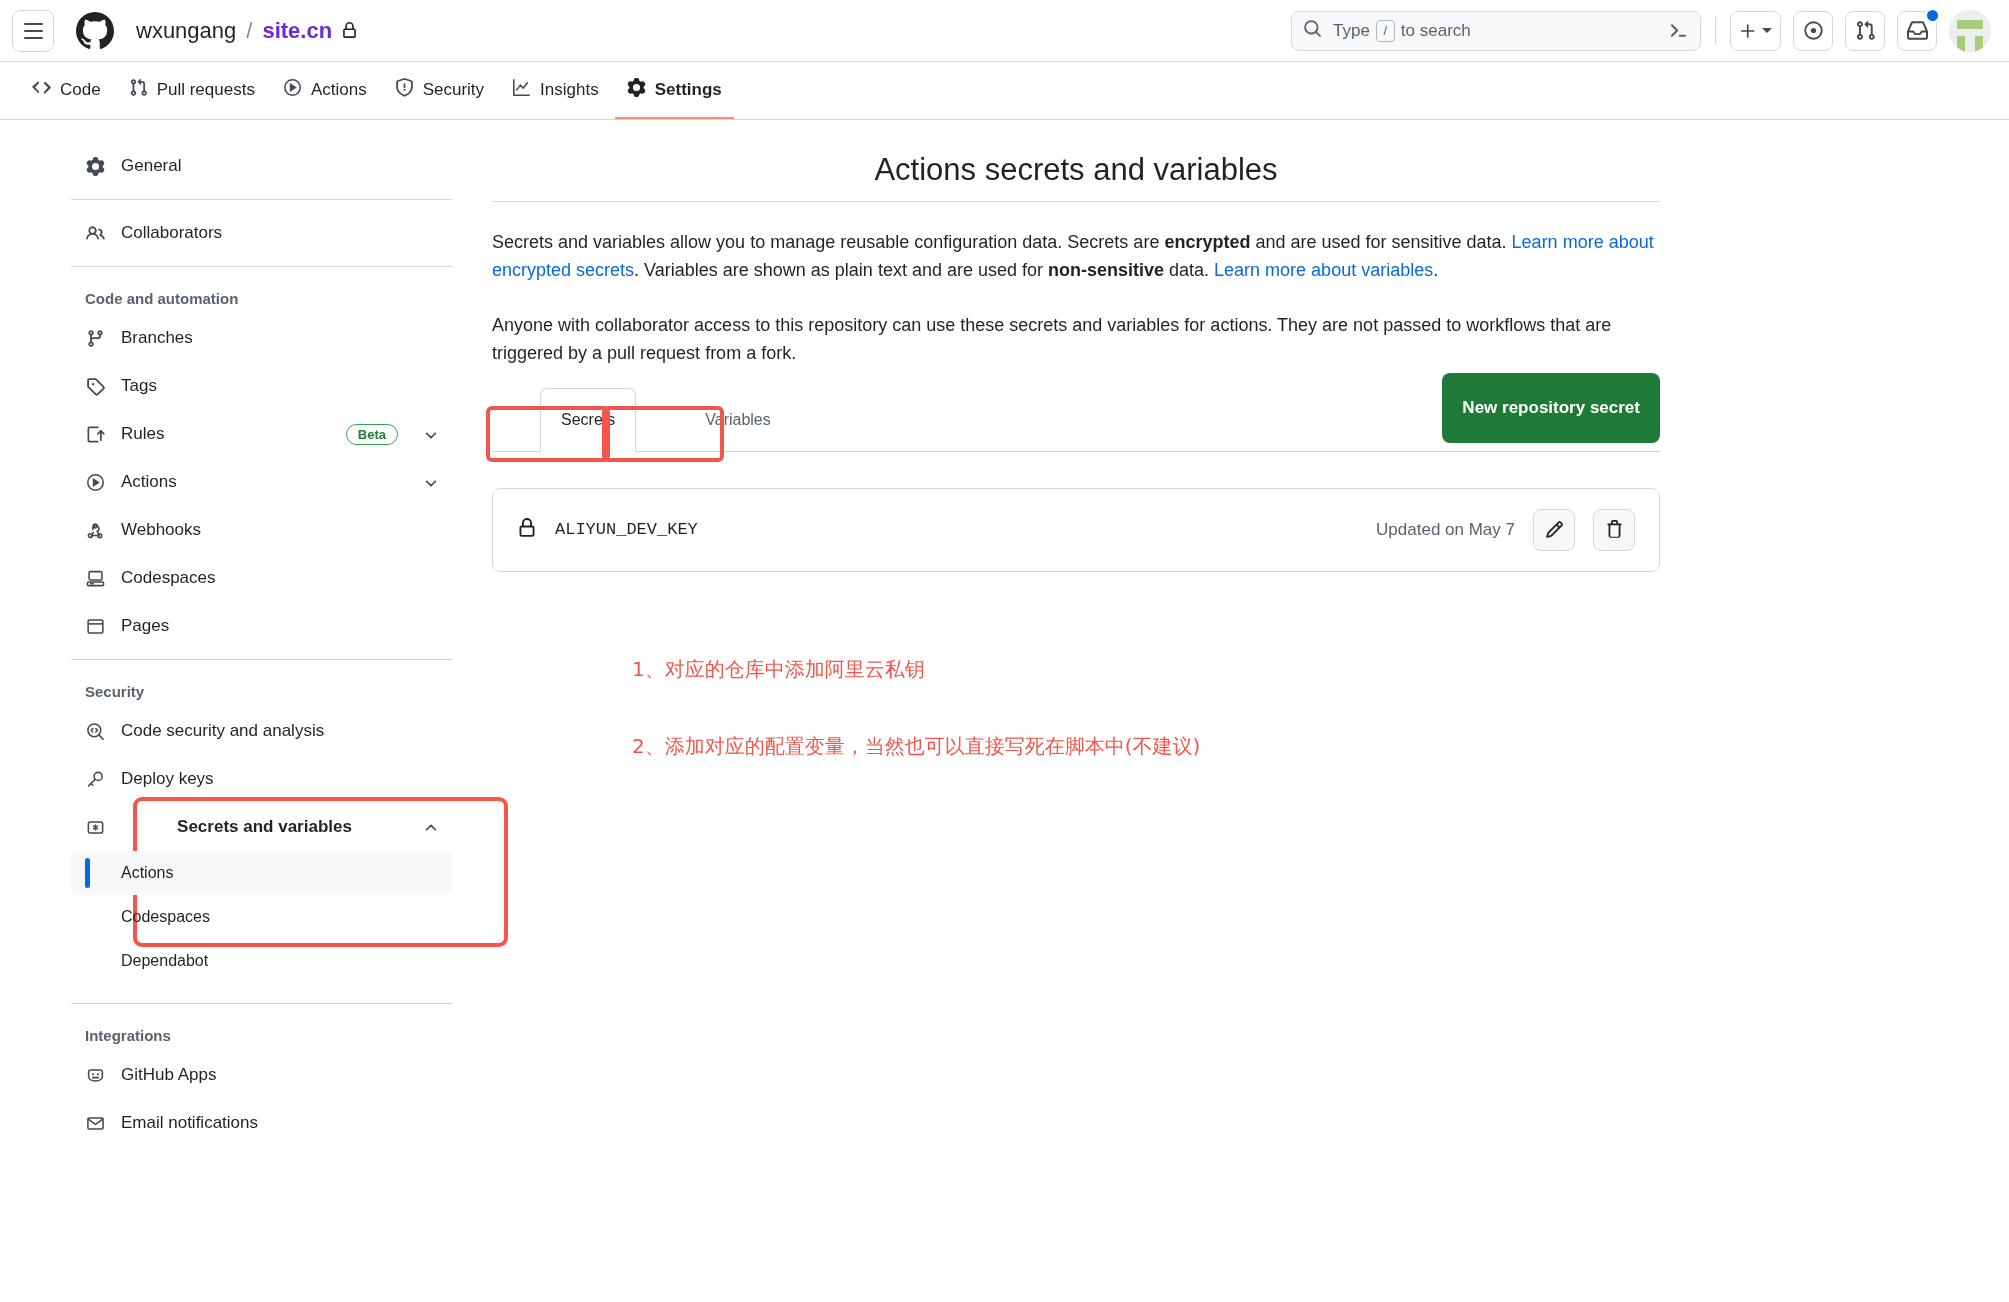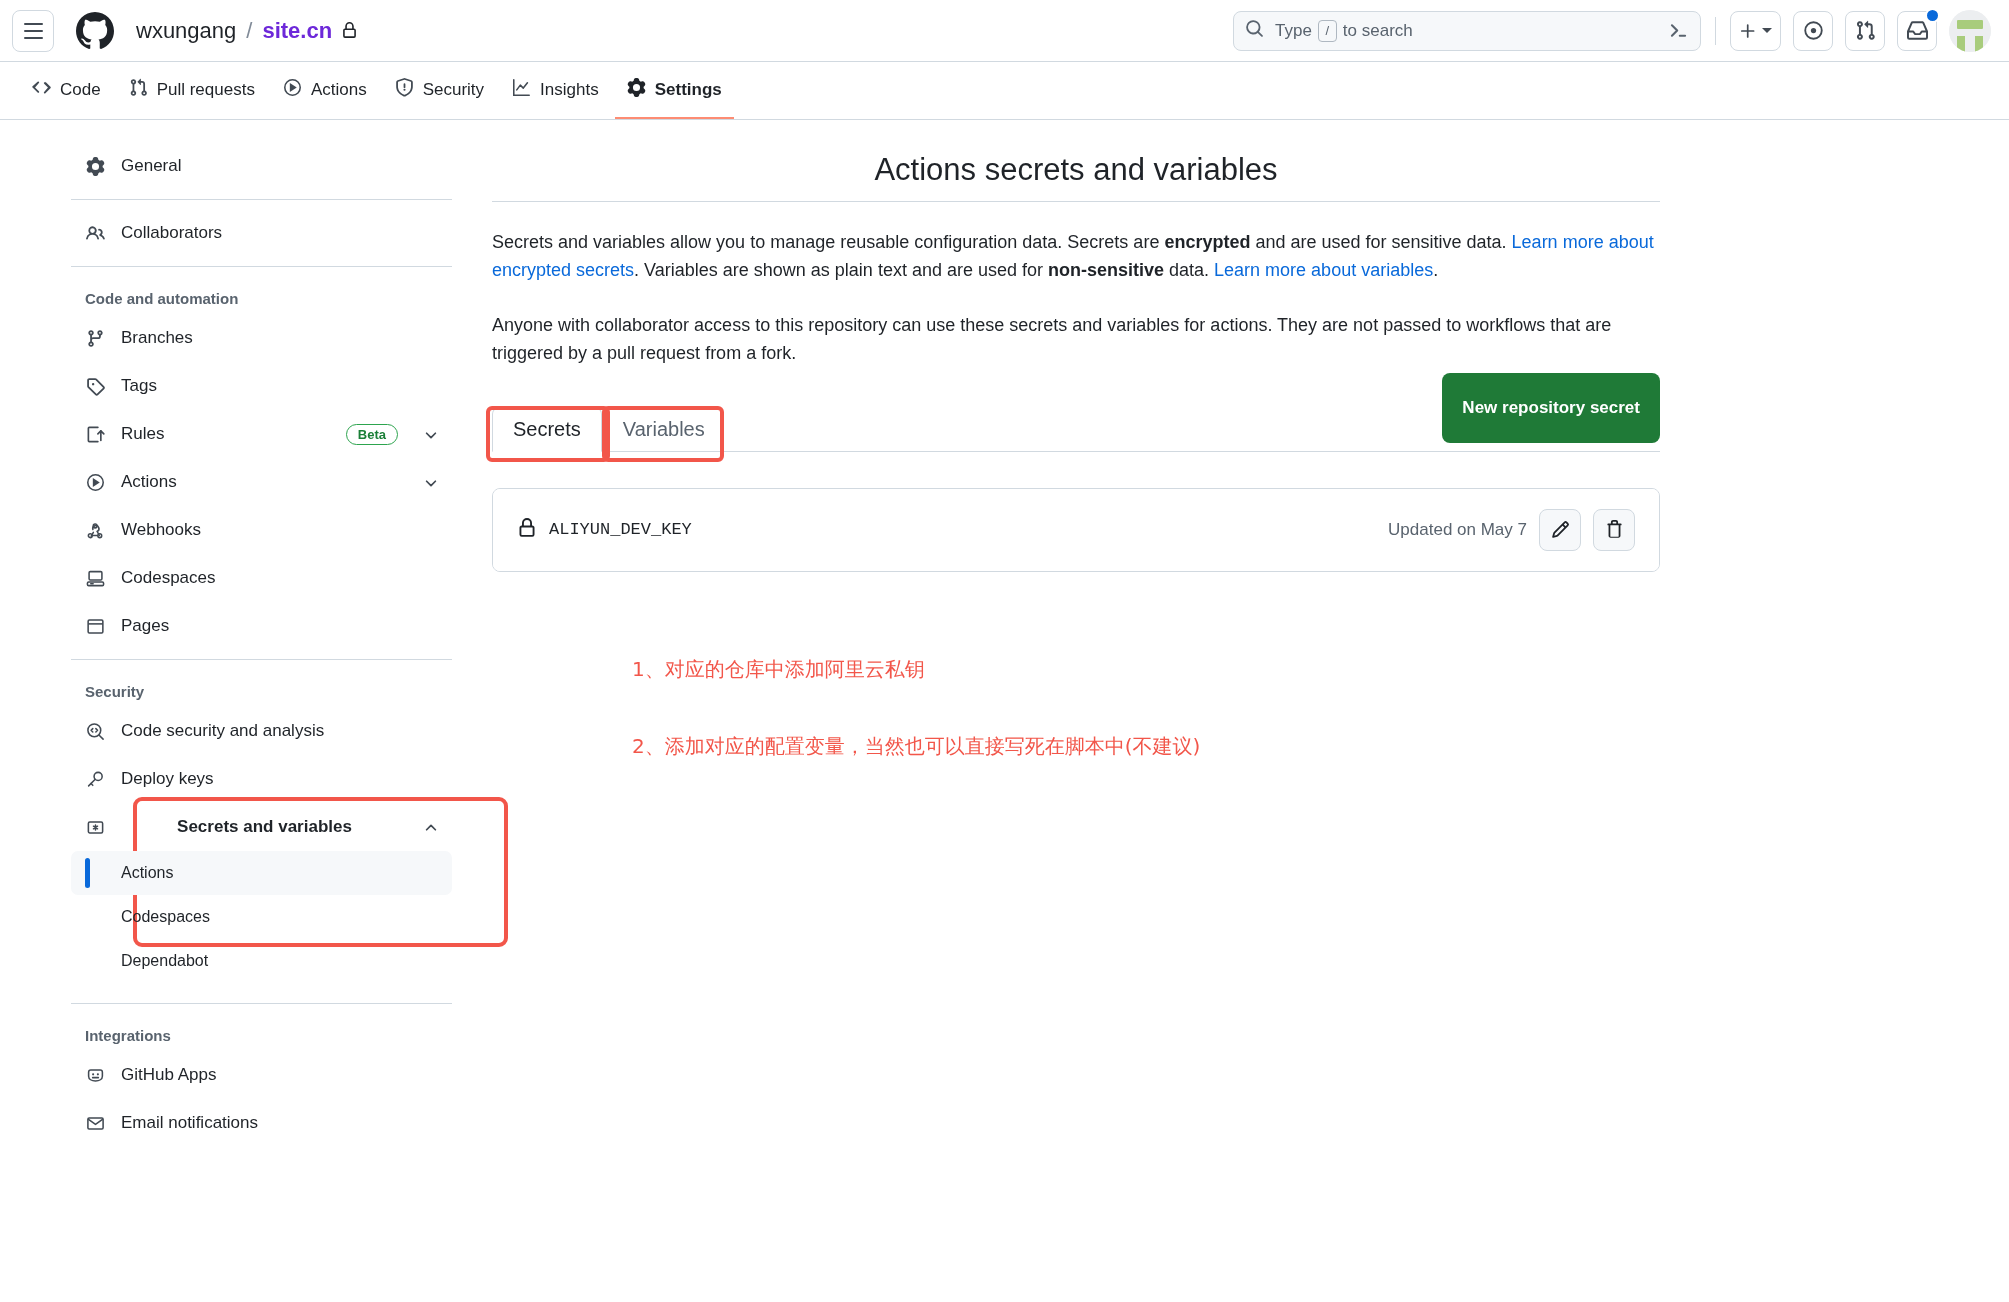"Type" .search-box { width: 468px -> 410px }
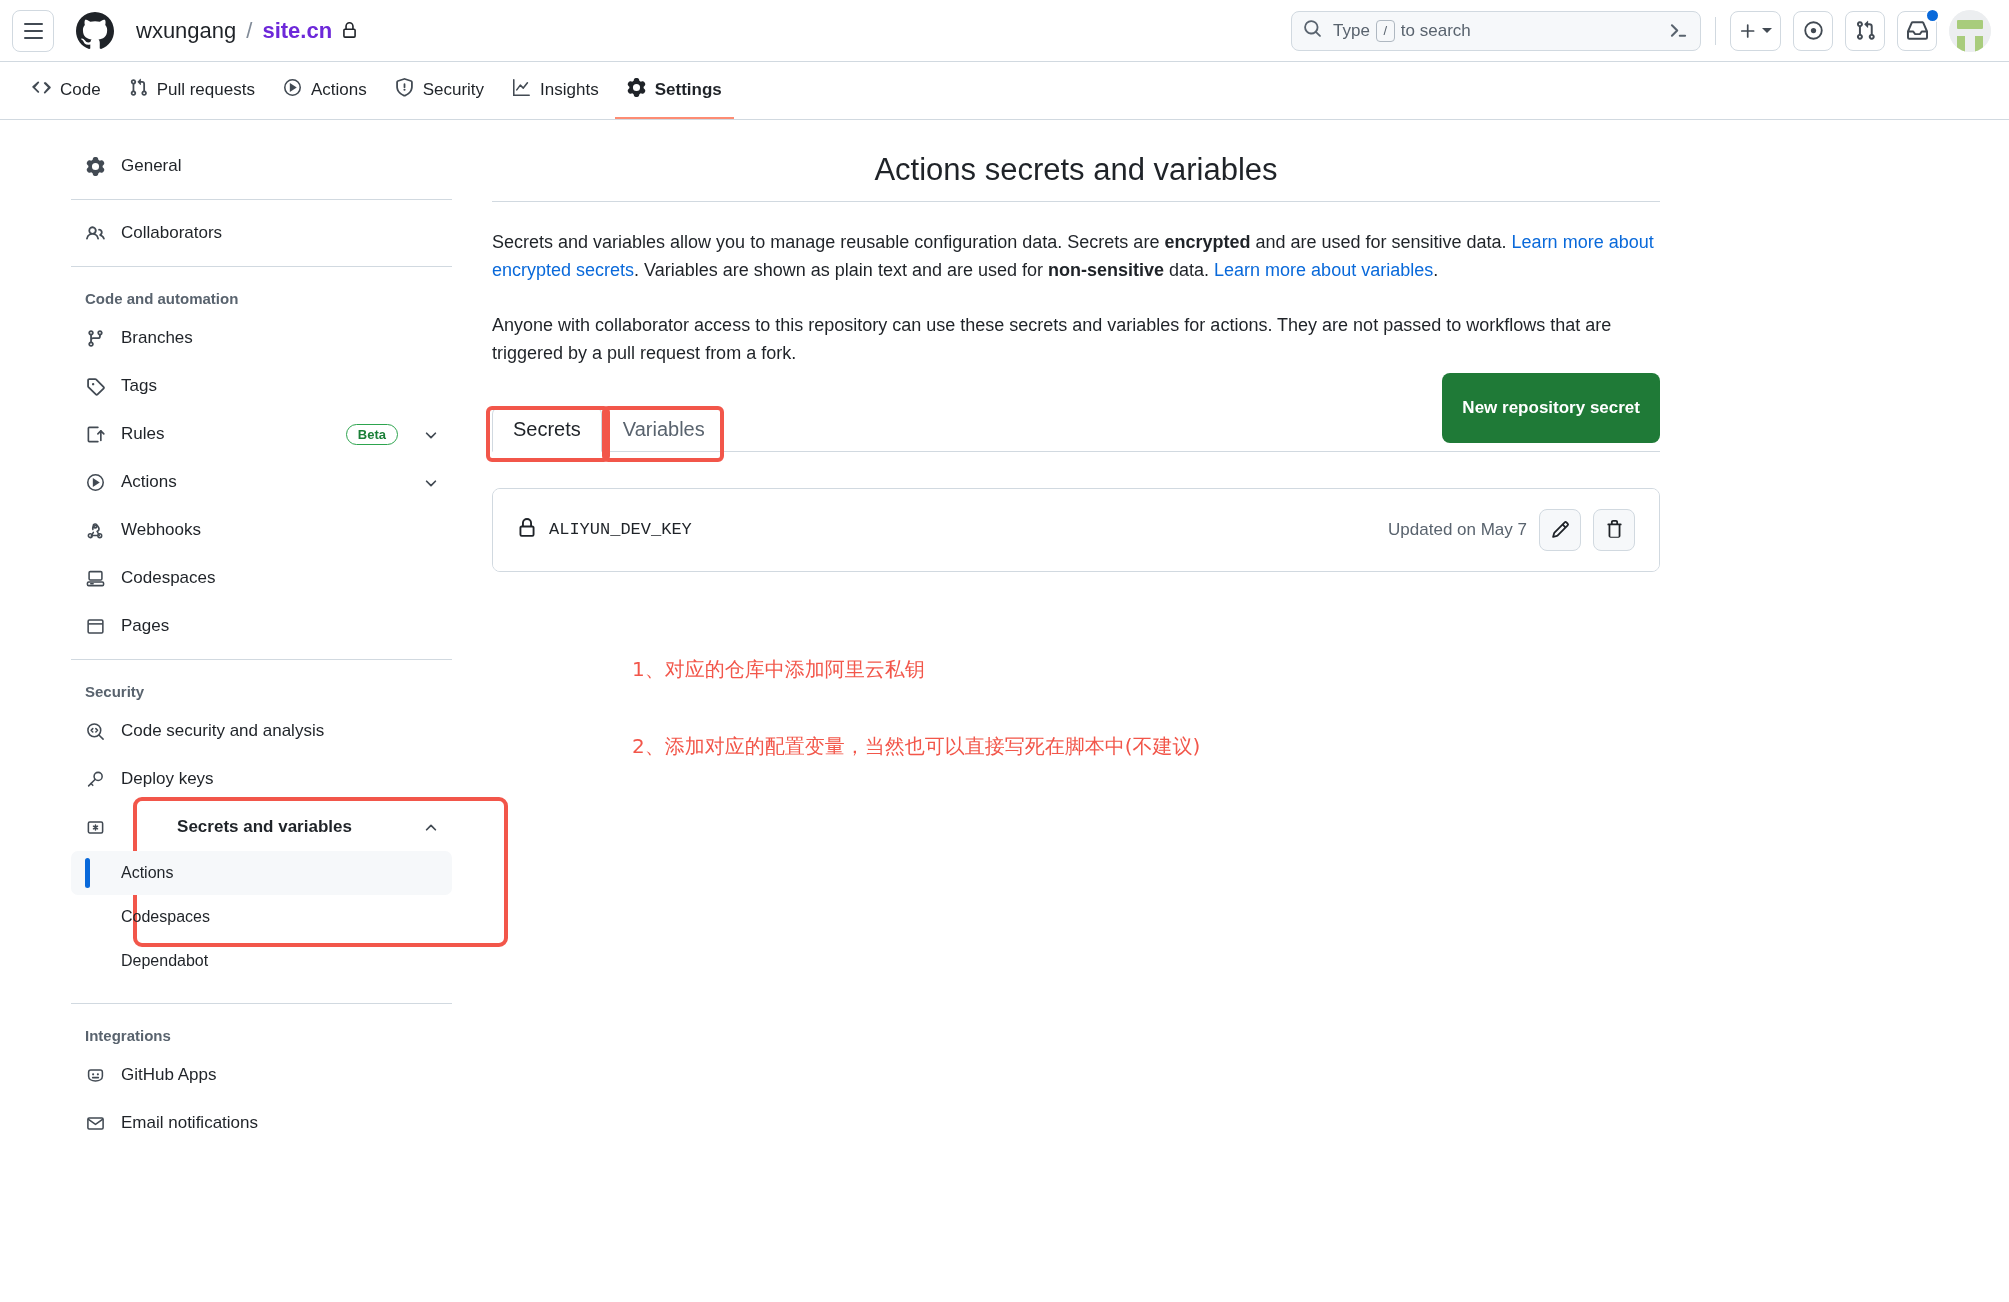"Secrets" .tab { font-size: 20px -> 16px; margin-left: none -> 48px; padding: 10px 20px -> 22px 20px }
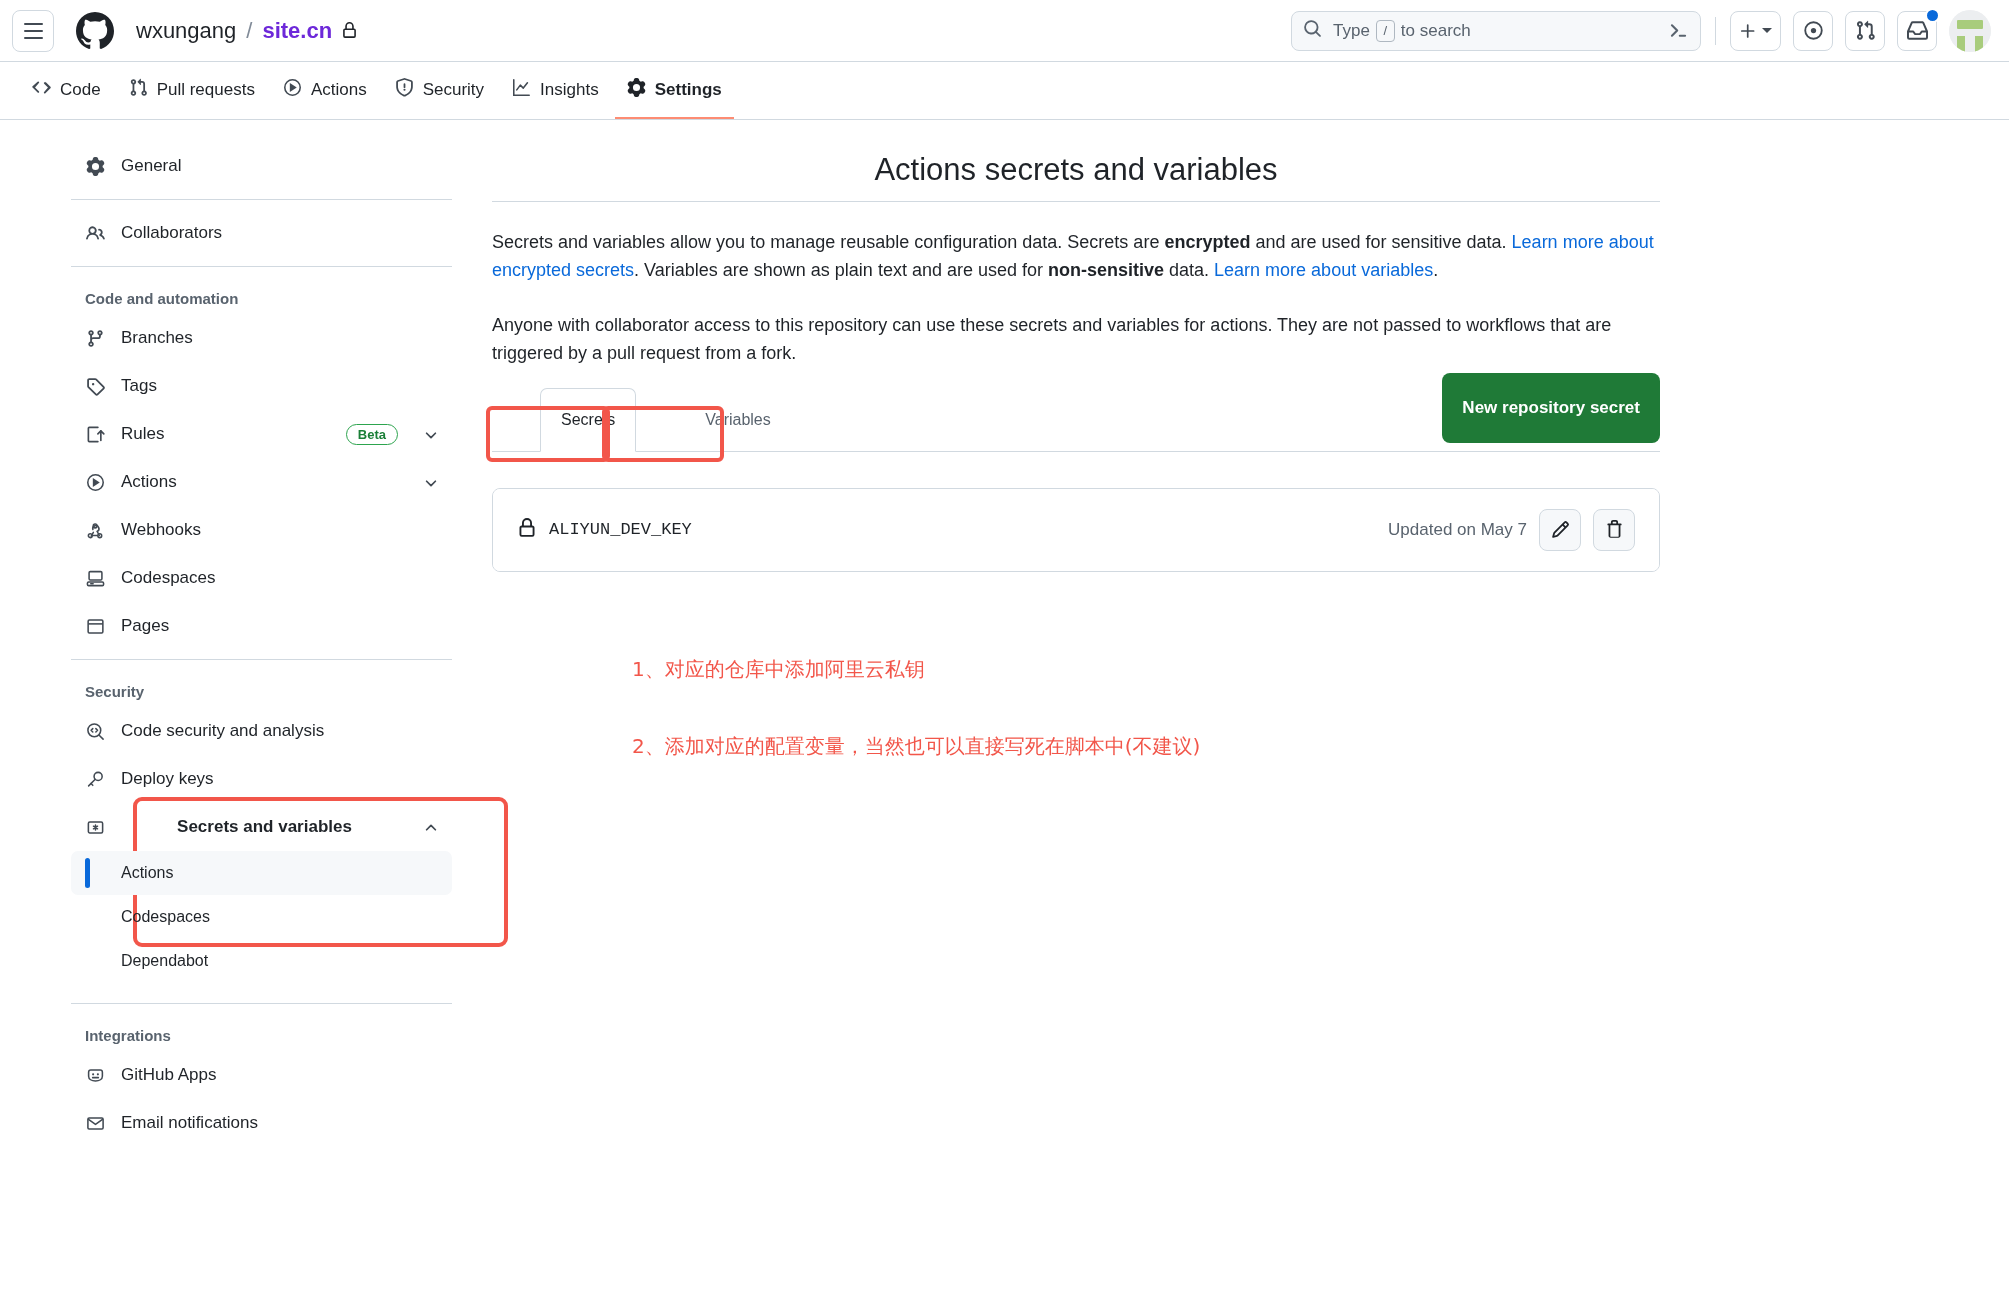"ALIYUN_DEV_KEY" .secret-row { gap: 12px -> 18px }
